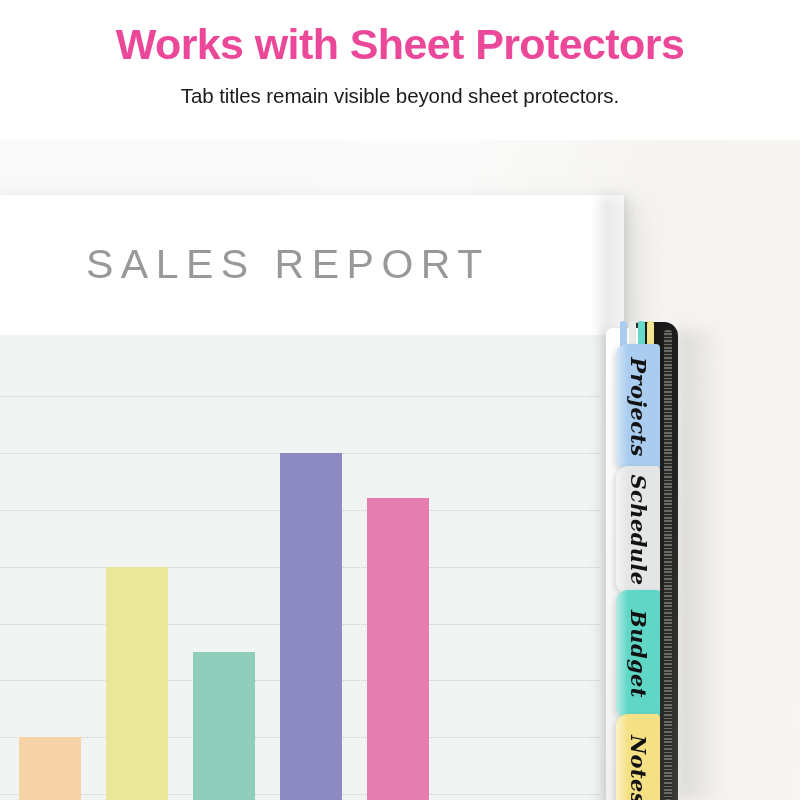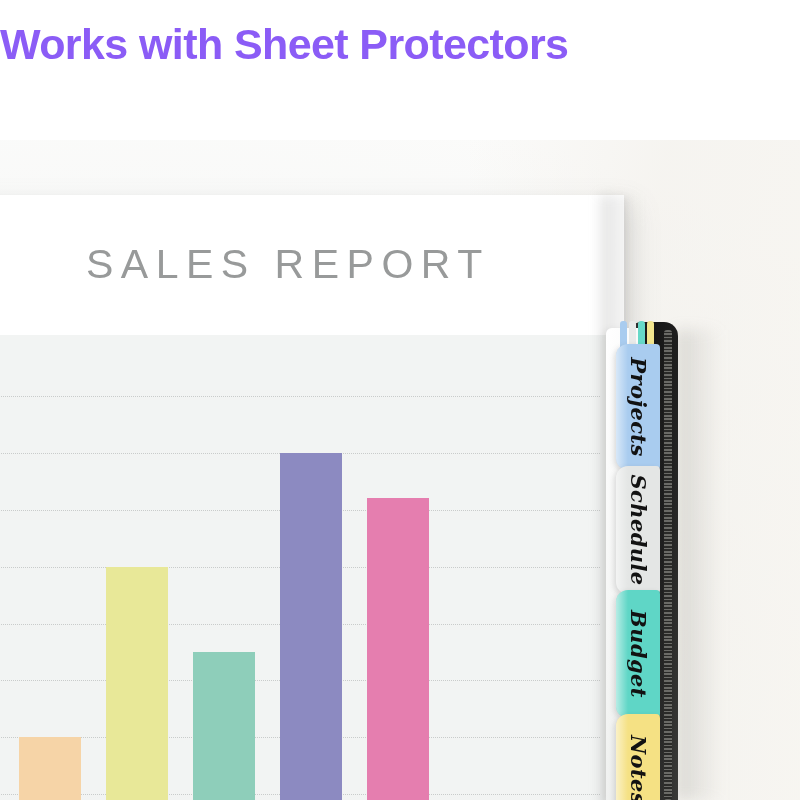"Works with Sheet Protectors" #headline { color: #8b5cf6 -> #ec4899; text-align: left -> center }
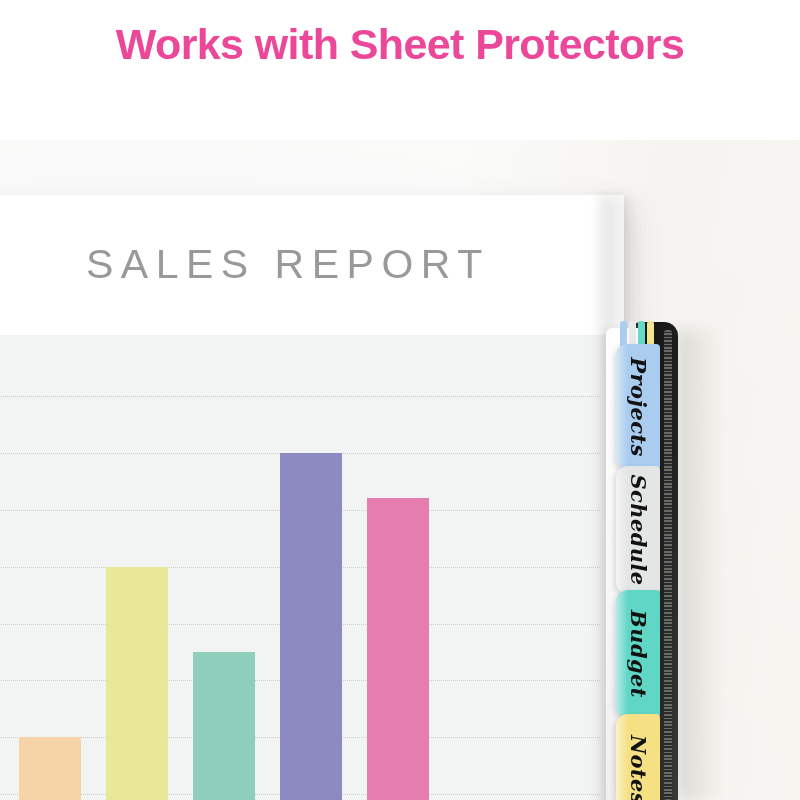"Tab titles remain visible beyond" div { html: none -> <div>Tab titles remain visible beyond sheet protectors.</div> }
